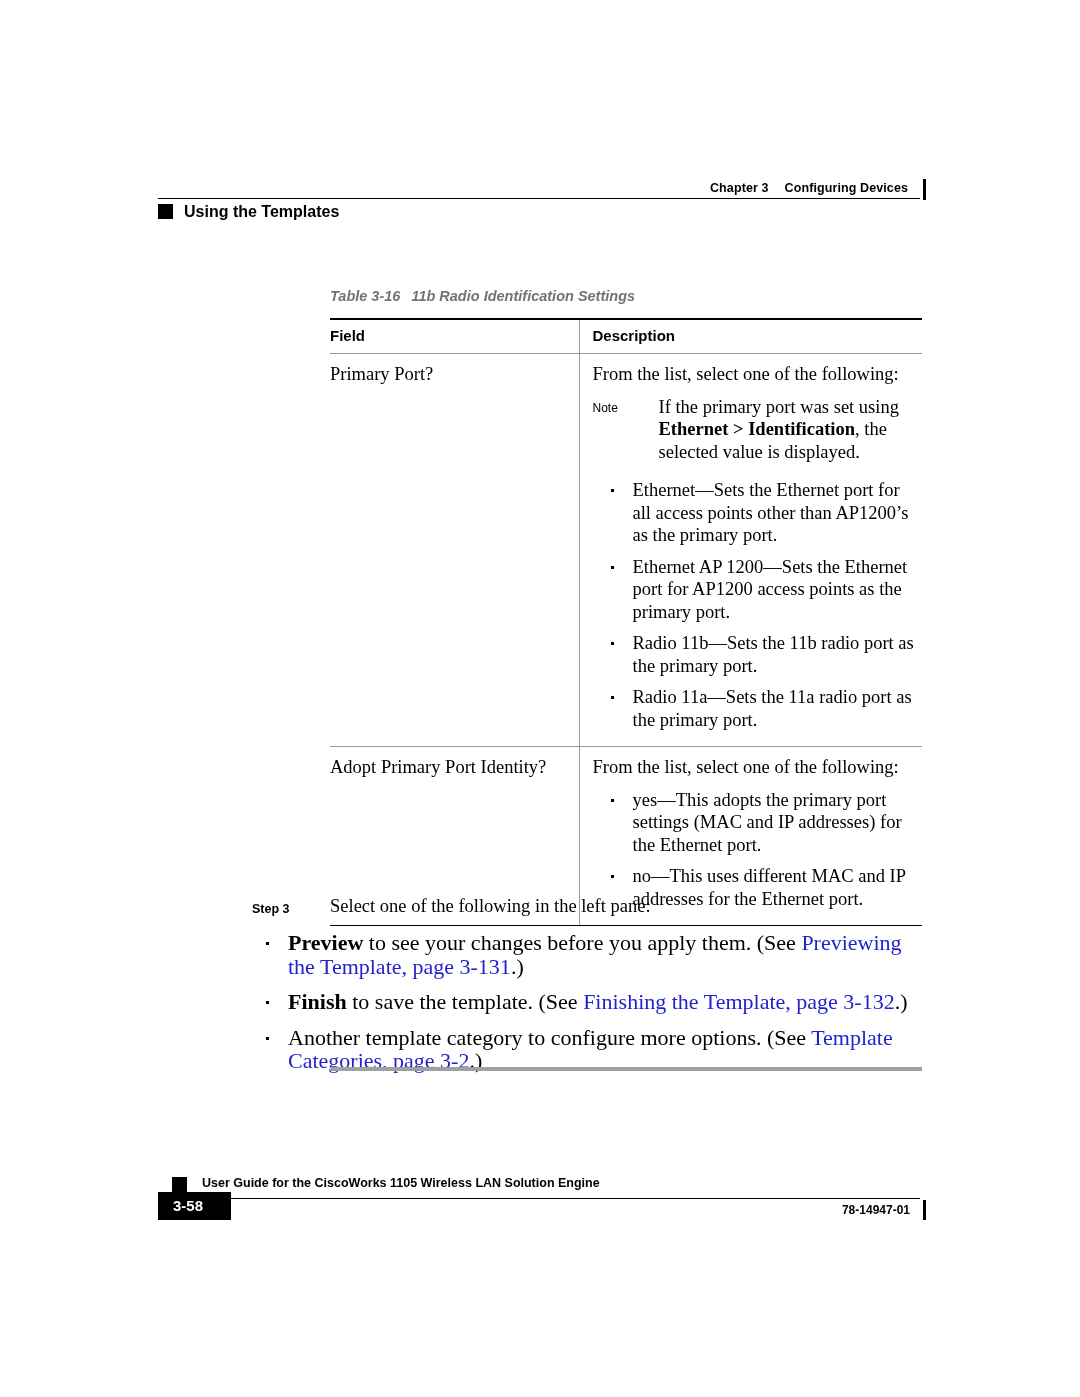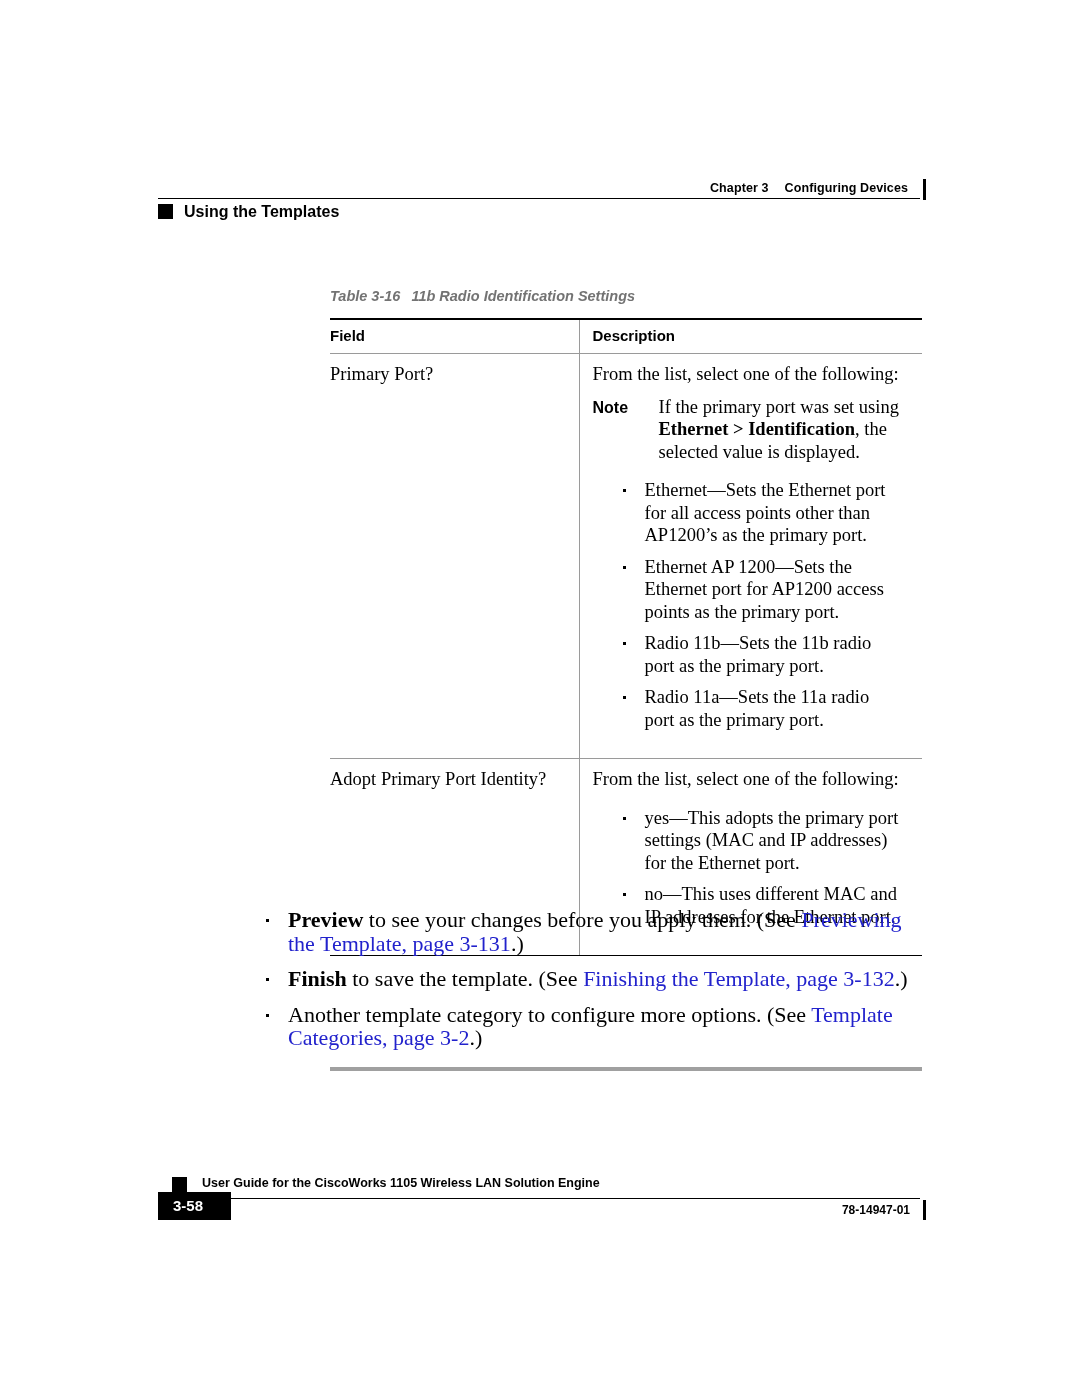"Note" .note .note-label { font-size: 16px -> 12px; font-weight: bold -> normal }
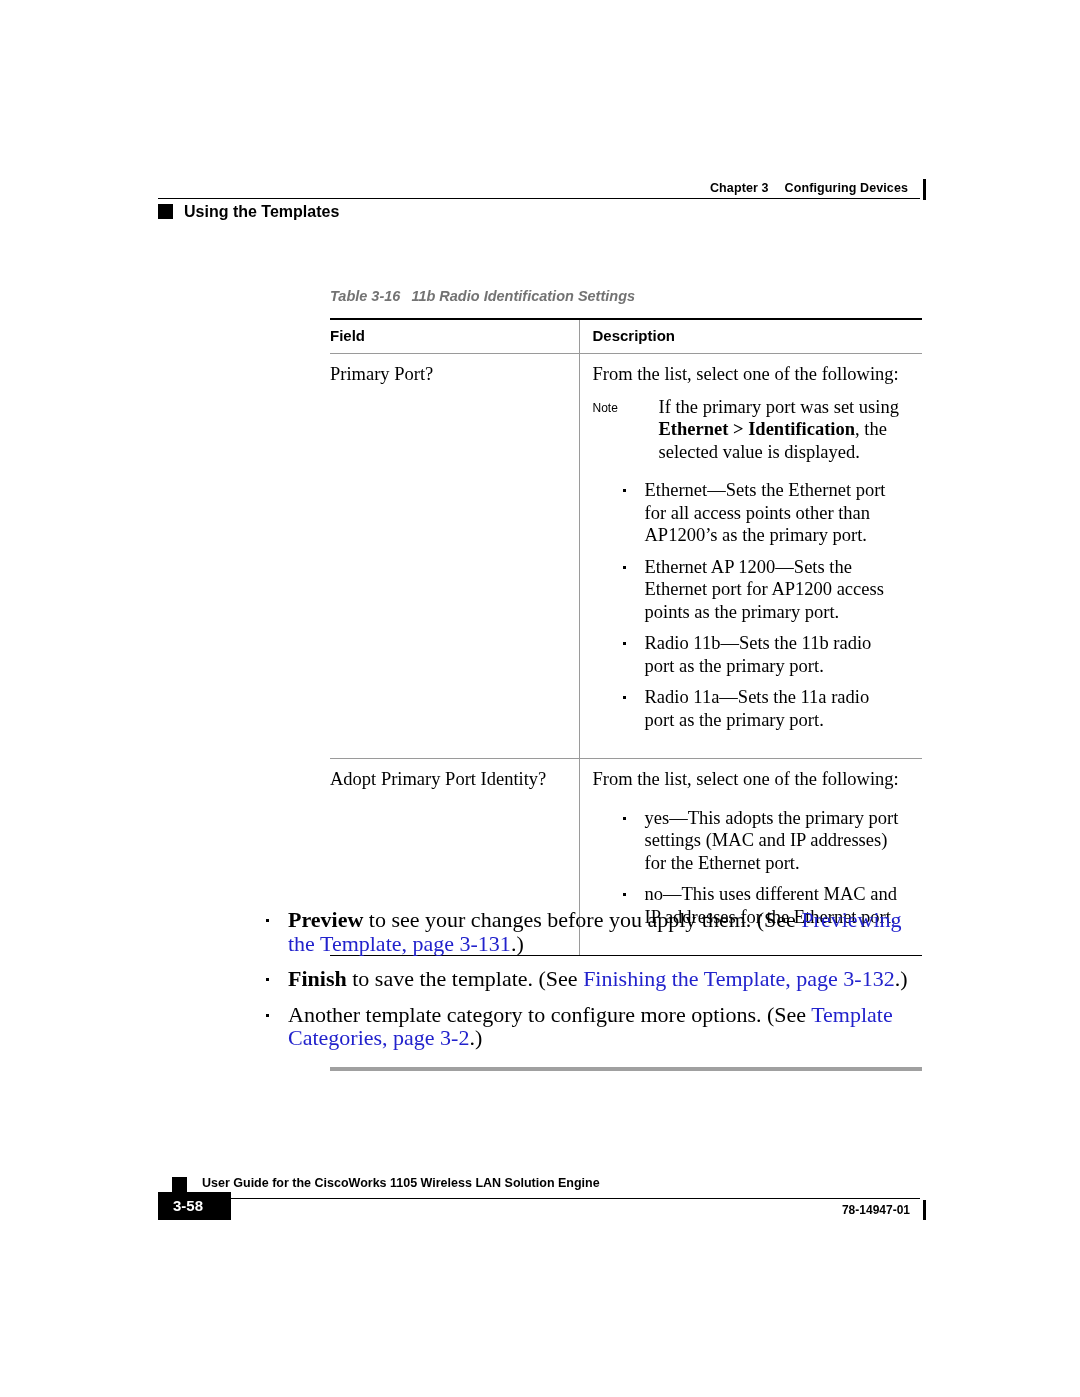"Ethernet—Sets the Ethernet port for" ul.bul { margin: 16px -> 4px }
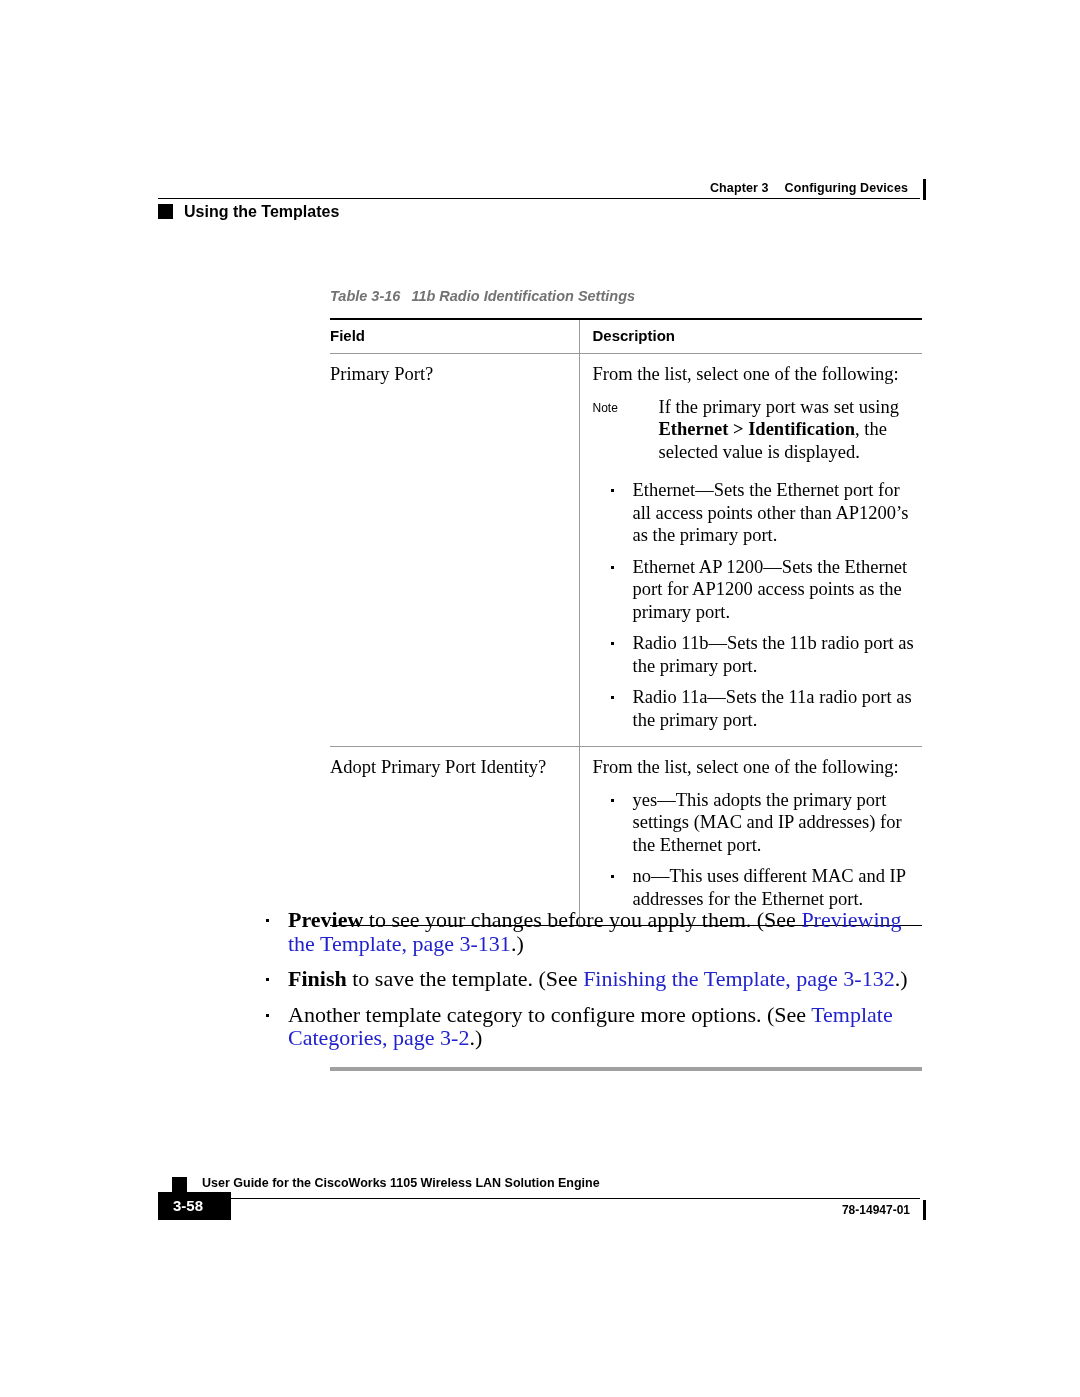"Step 3" div.step-row { html: none -> <div> <span>Step 3</span> <span>Select one of the following in the left pane:</span> </div> }
